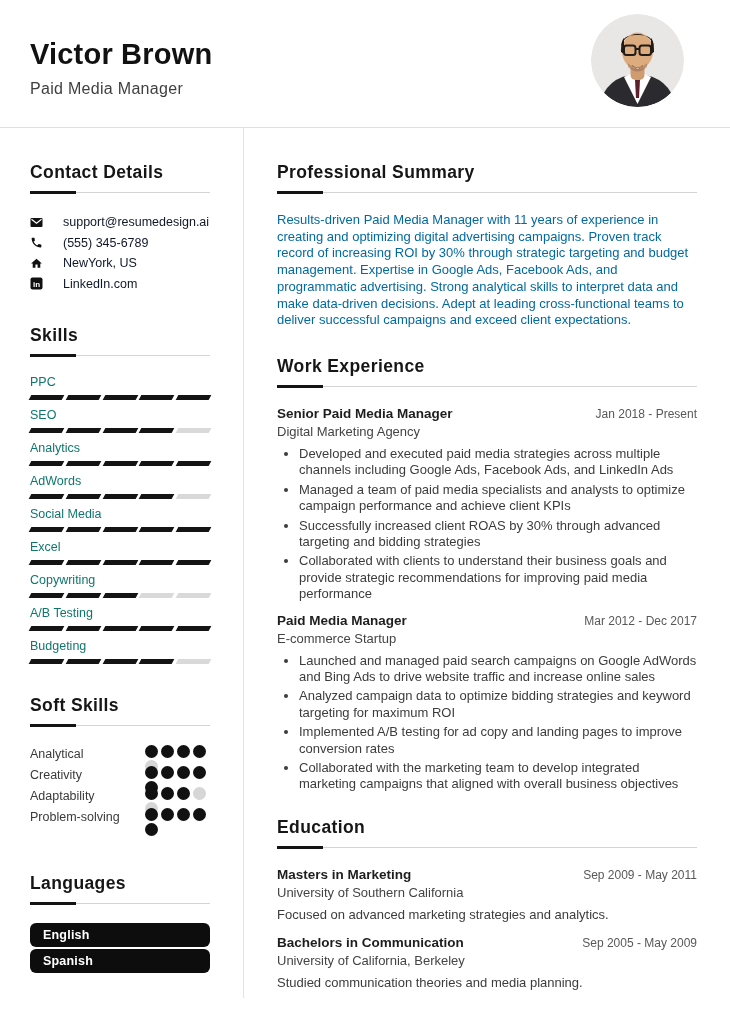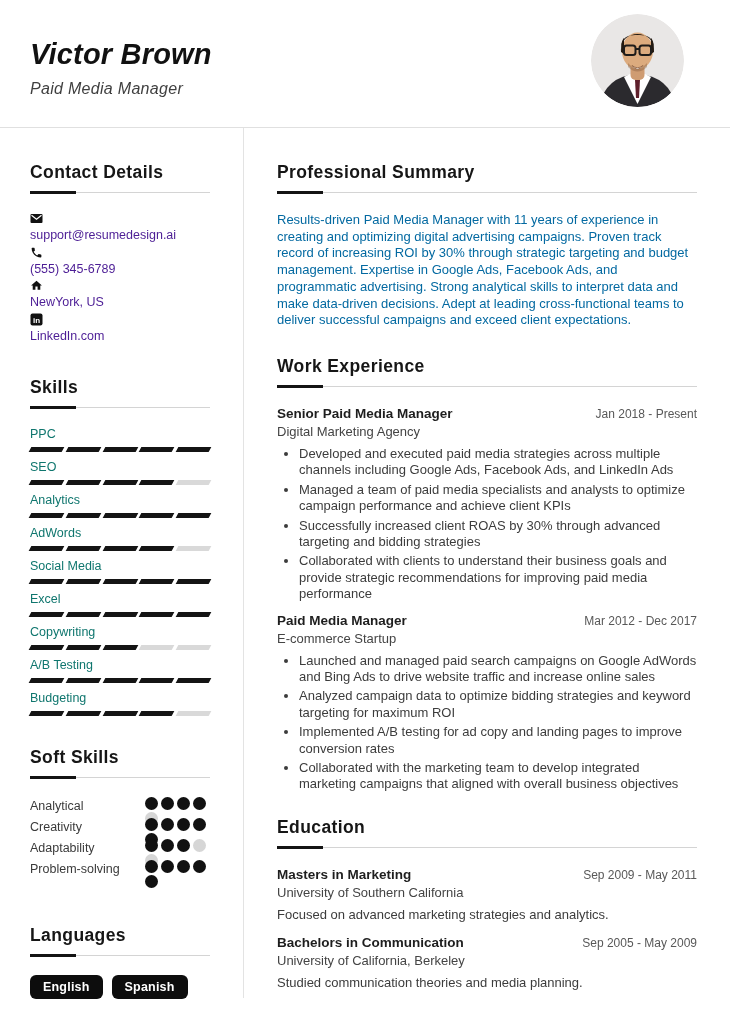"Victor Brown" .header { font-style: italic -> none }
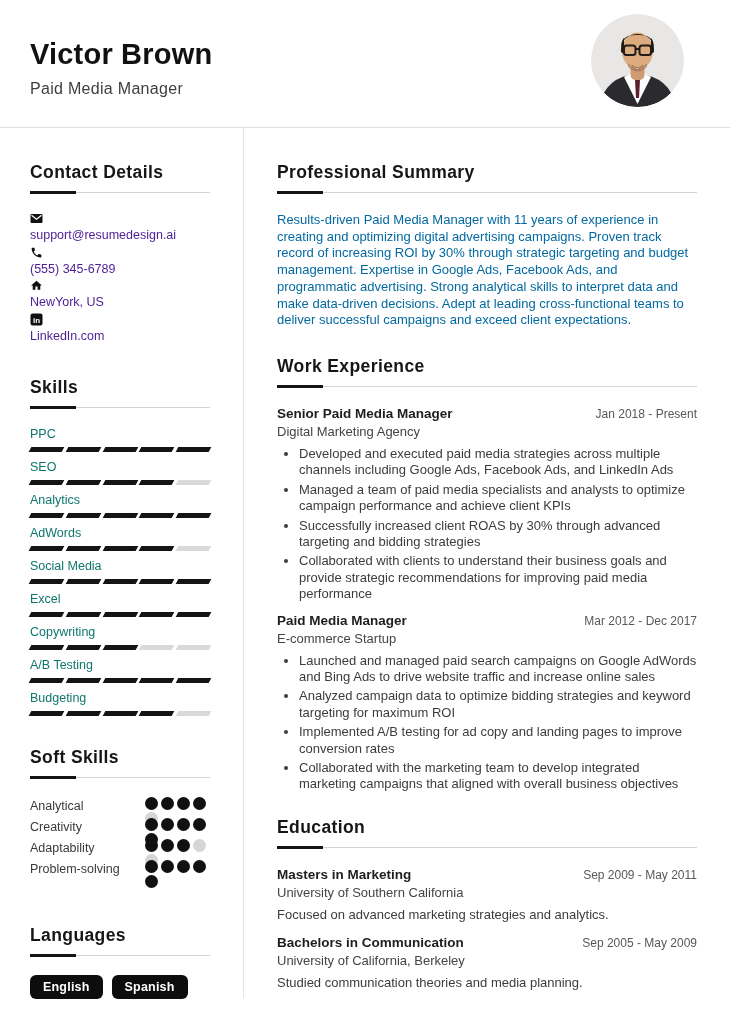"support@resumedesign.ai" .contact-row { align-items: none -> center; color: #4c1d95 -> #0f172a; flex-direction: column -> none }
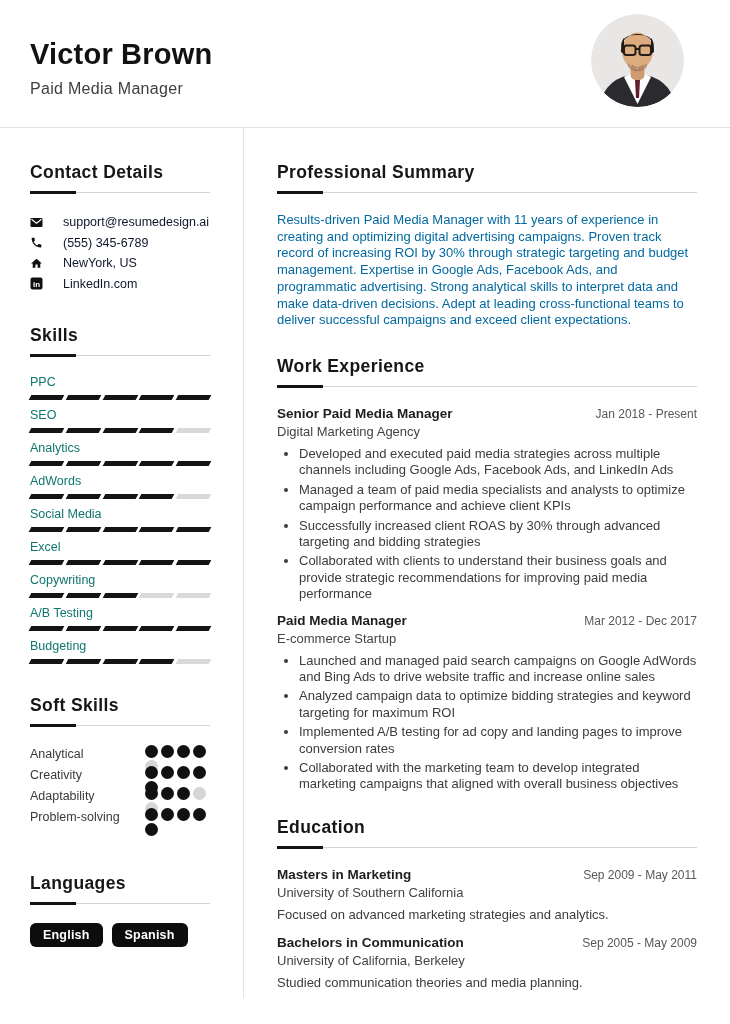"English" .lang-wrap { flex-direction: none -> column; gap: 9px -> 2px }
